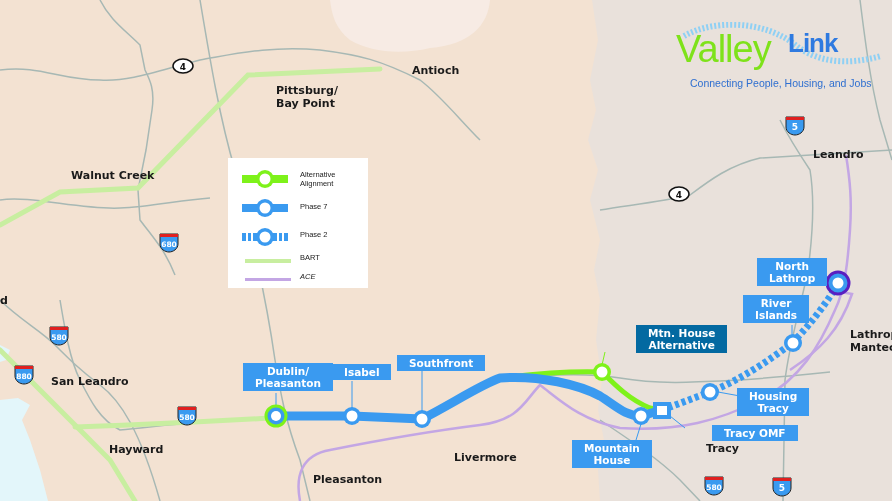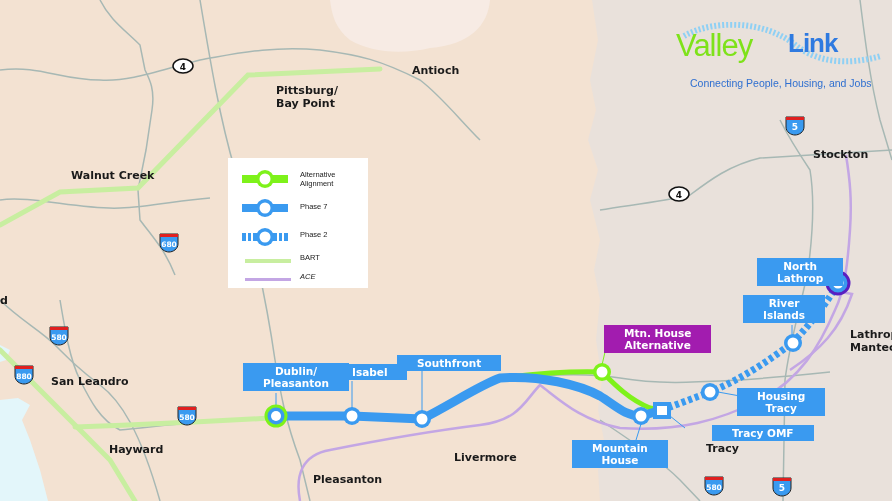"Valley" .logo-v { font-size: 31px -> 38px }
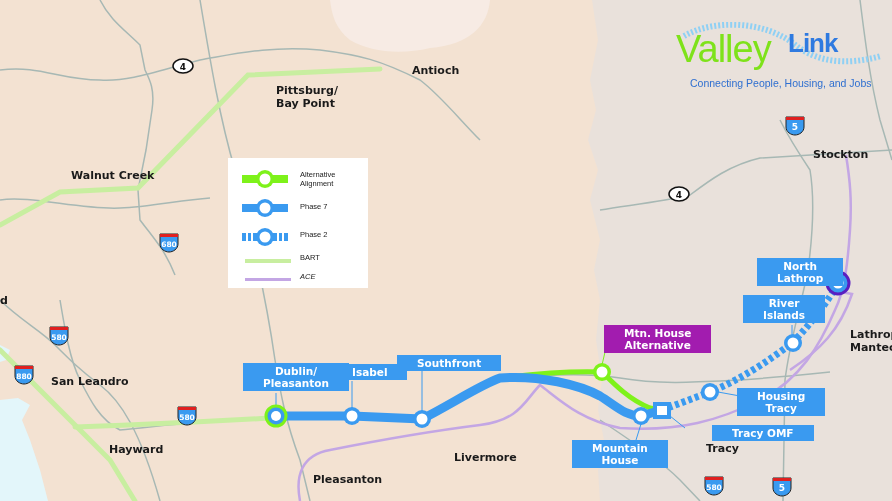"Stockton" div.city { text: Stockton -> Leandro }
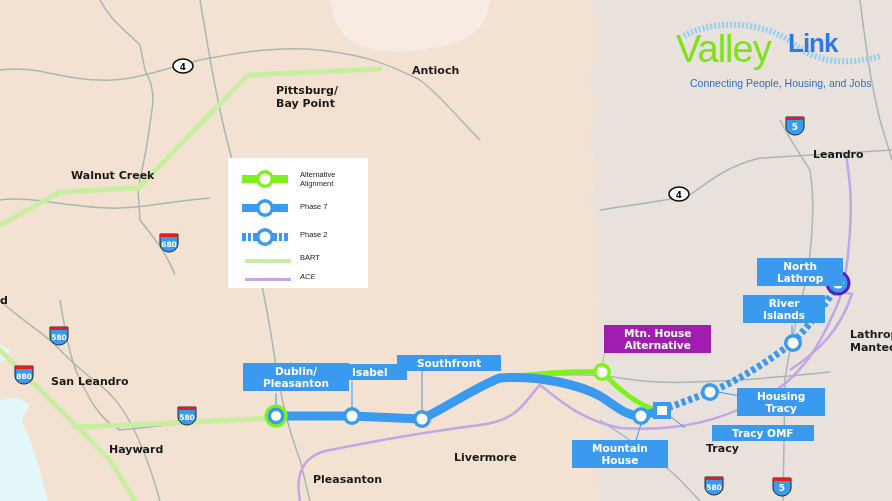"North" .stn { padding: 2px 20px -> 2px 12px }
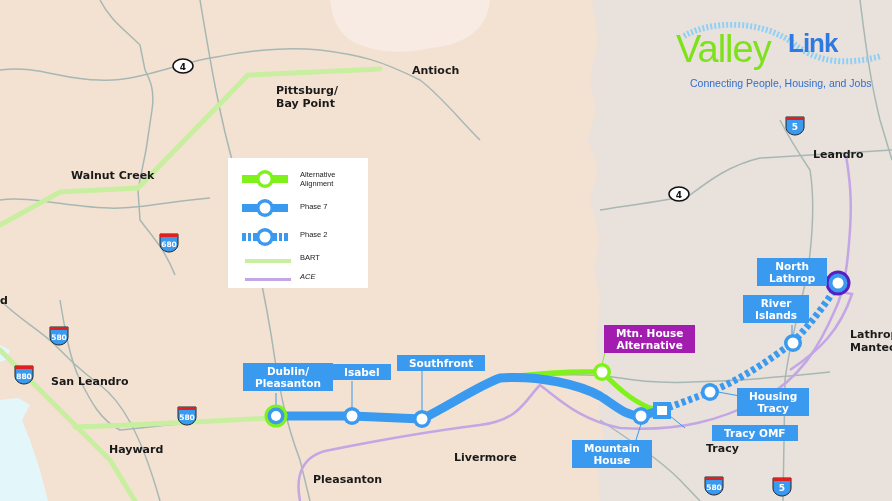"Mtn. House" .stn.alt { background: #a21caf -> #0369a1; margin-left: none -> 32px }
